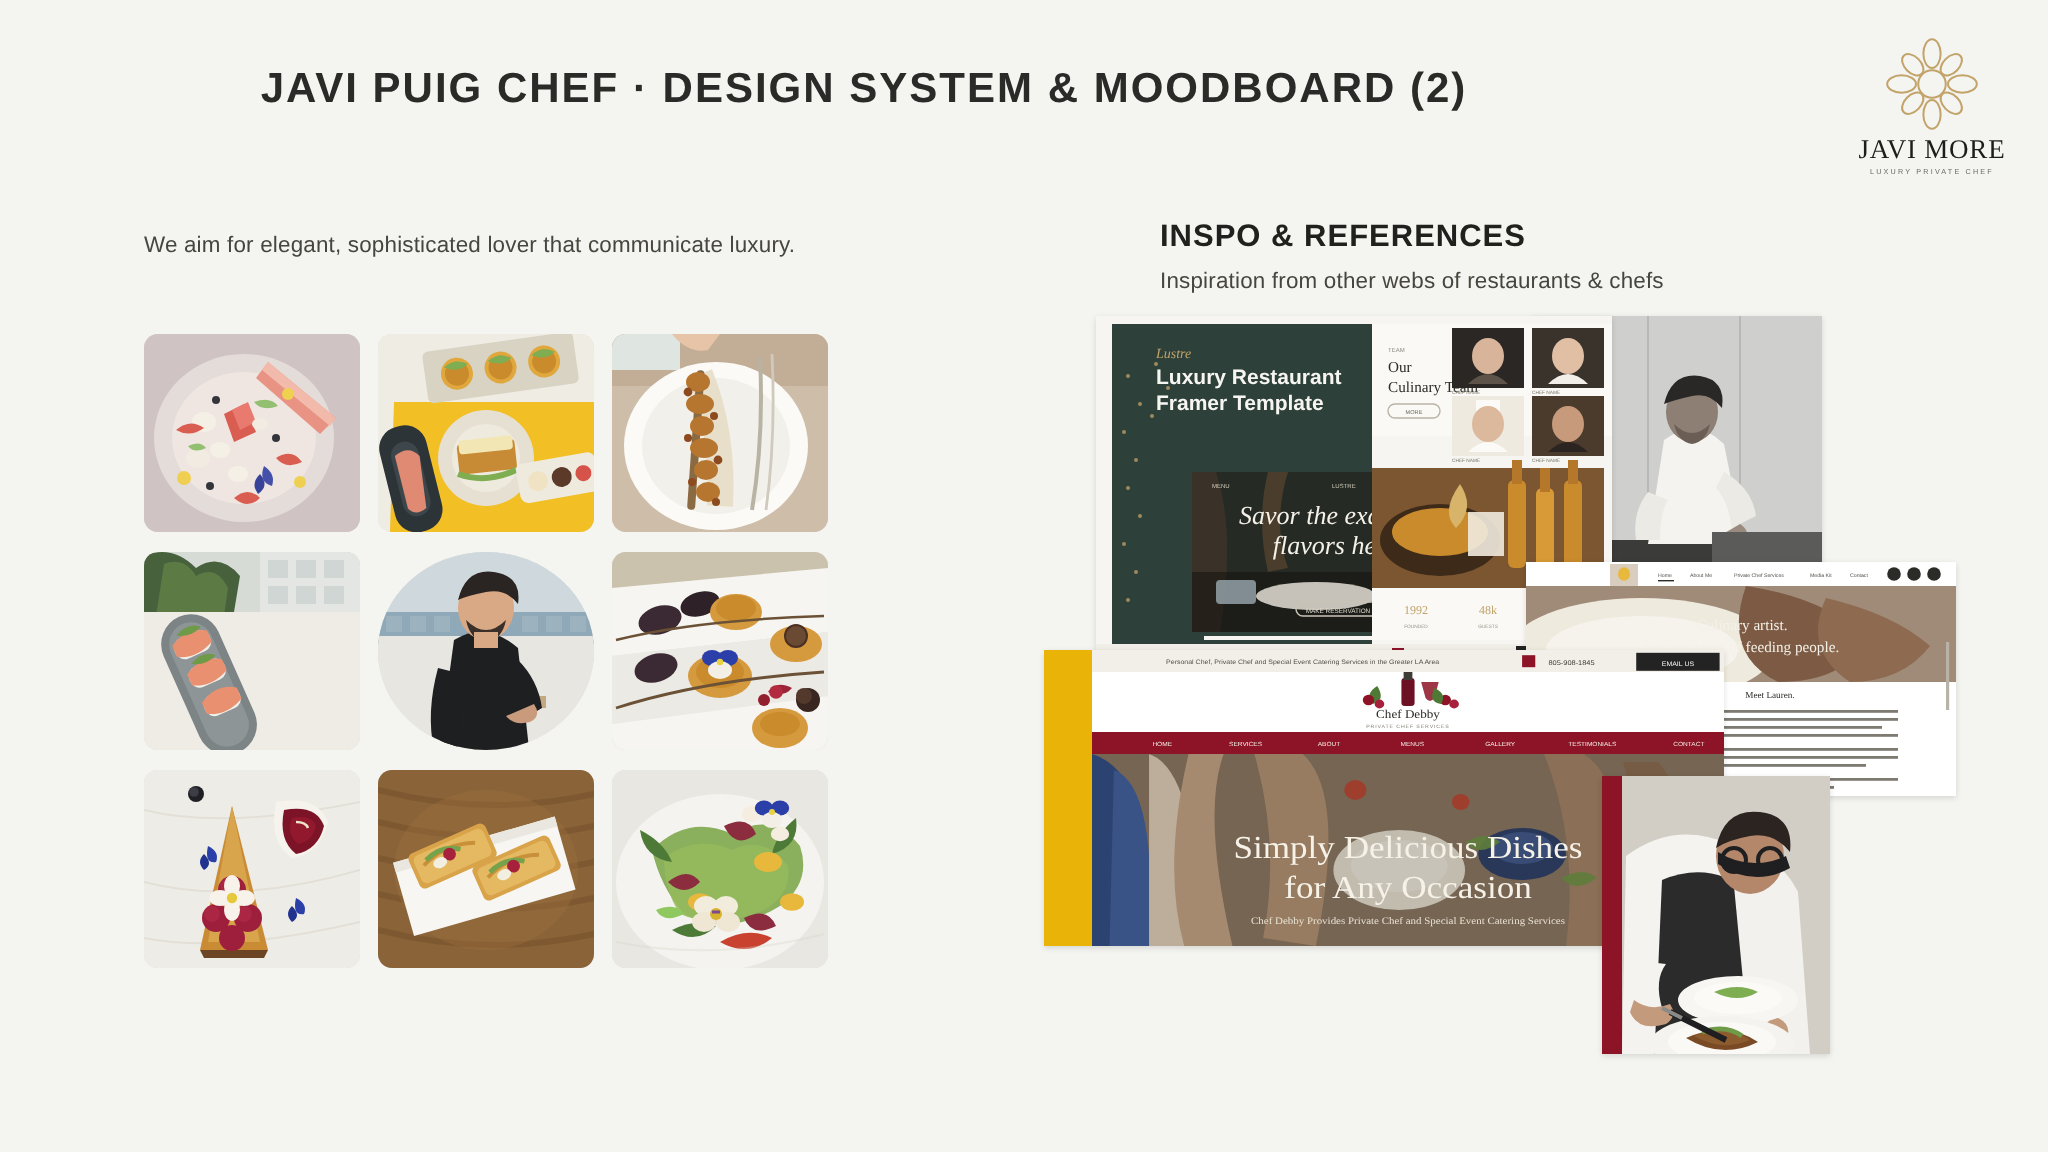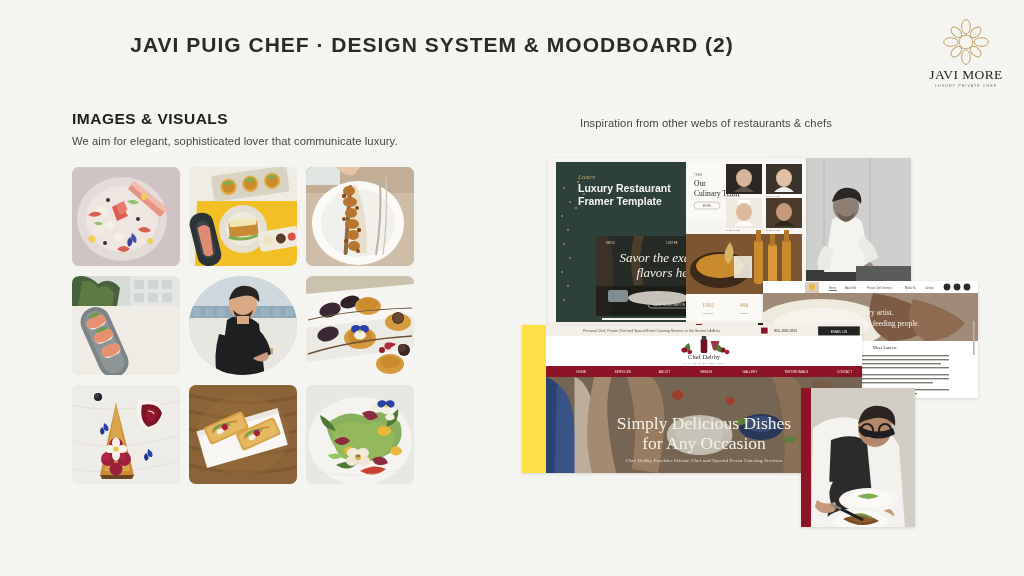"IMAGES & VISUALS" h2 { html: <h2>IMAGES &amp; VISUALS</h2> -> none }
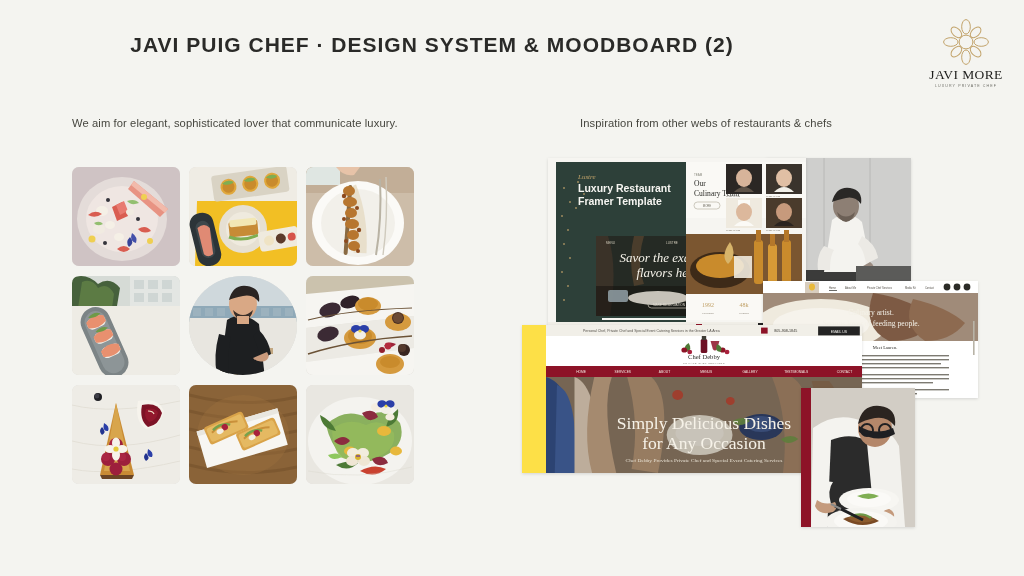"INSPO & REFERENCES" h2 { html: none -> <h2>INSPO &amp; REFERENCES</h2> }
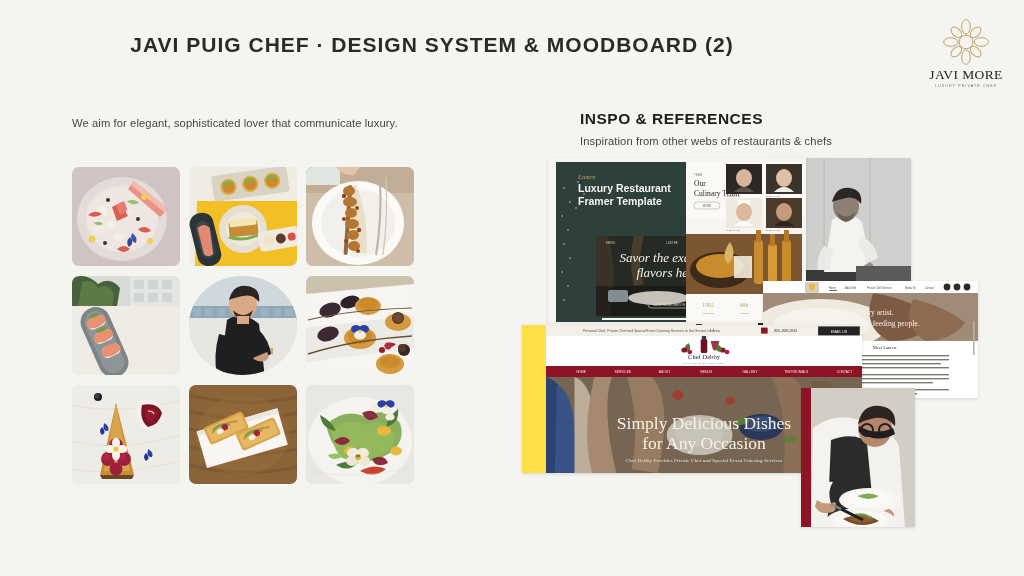"Lustre" .shot { background: #fde047 -> #eab308 }
